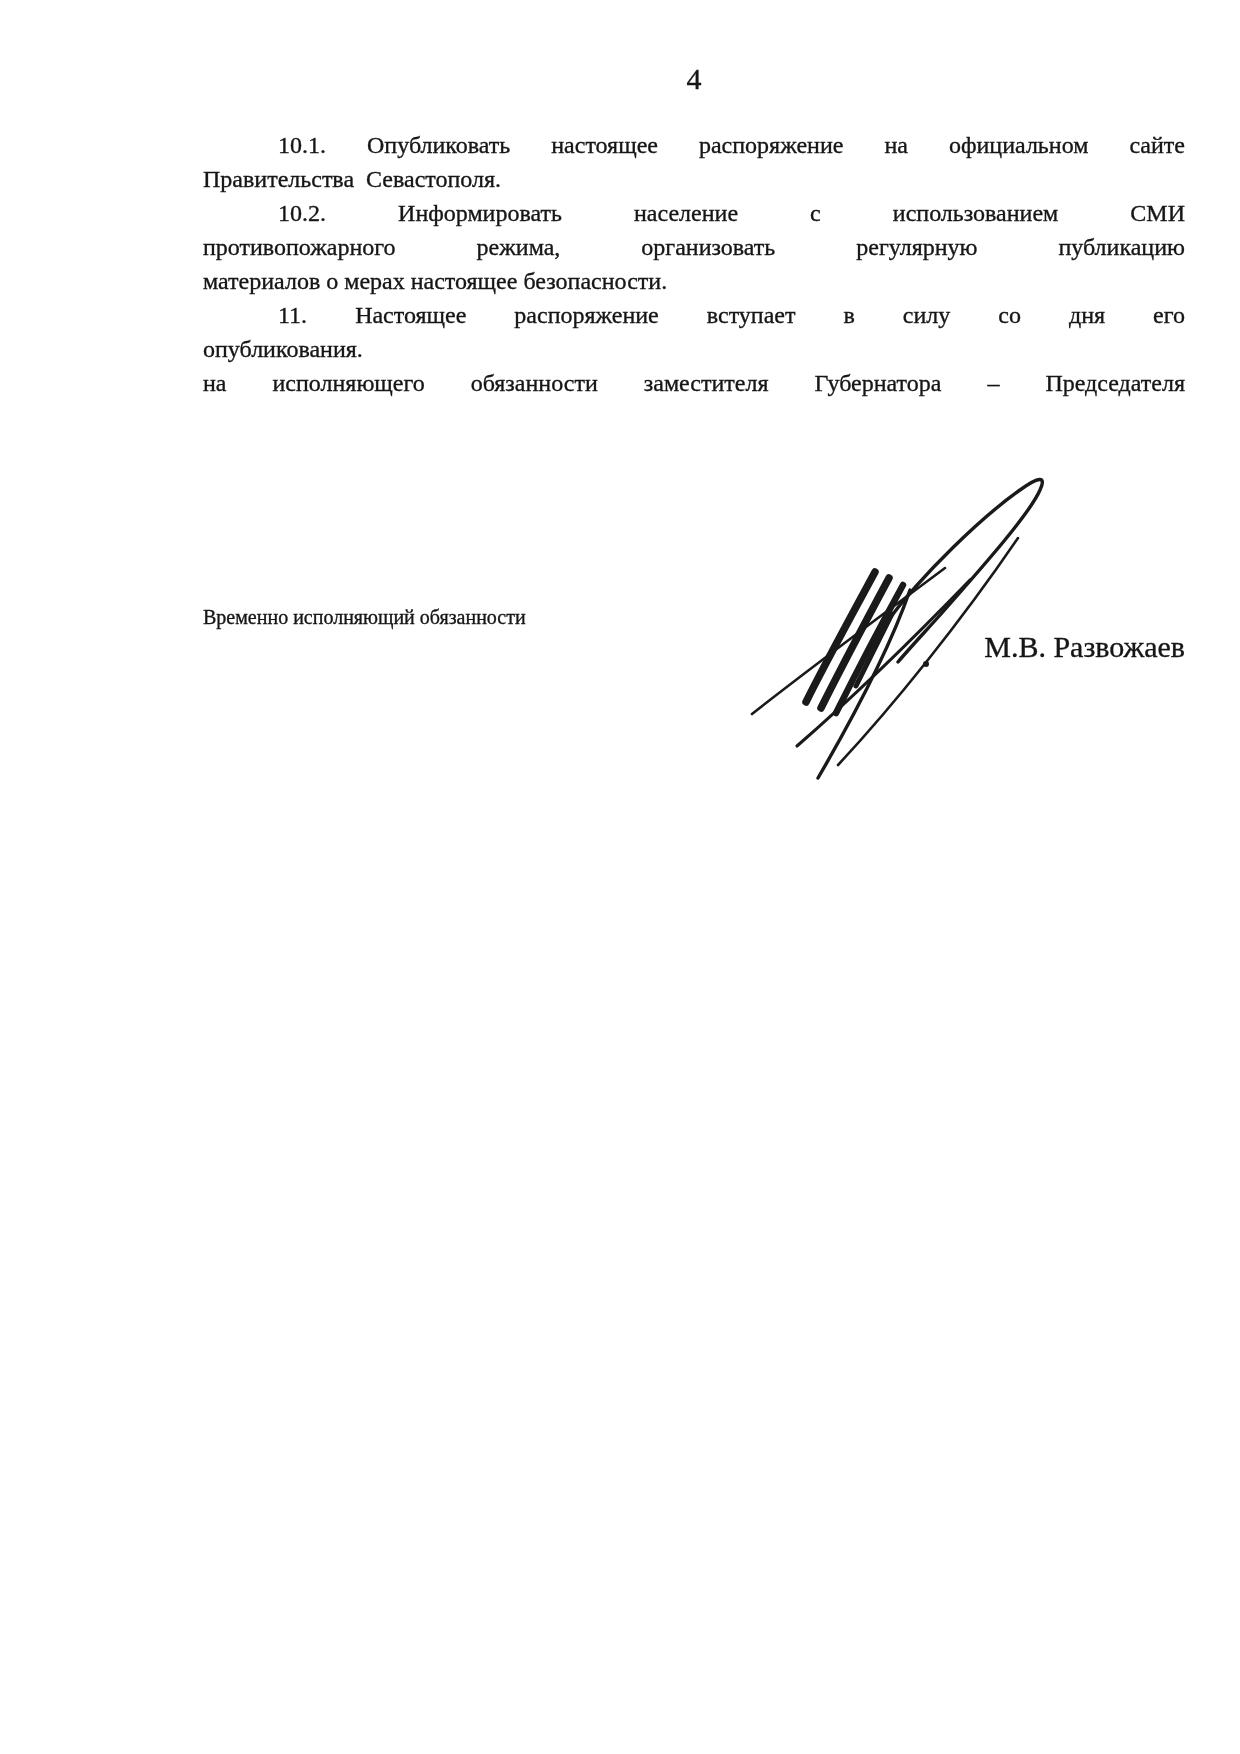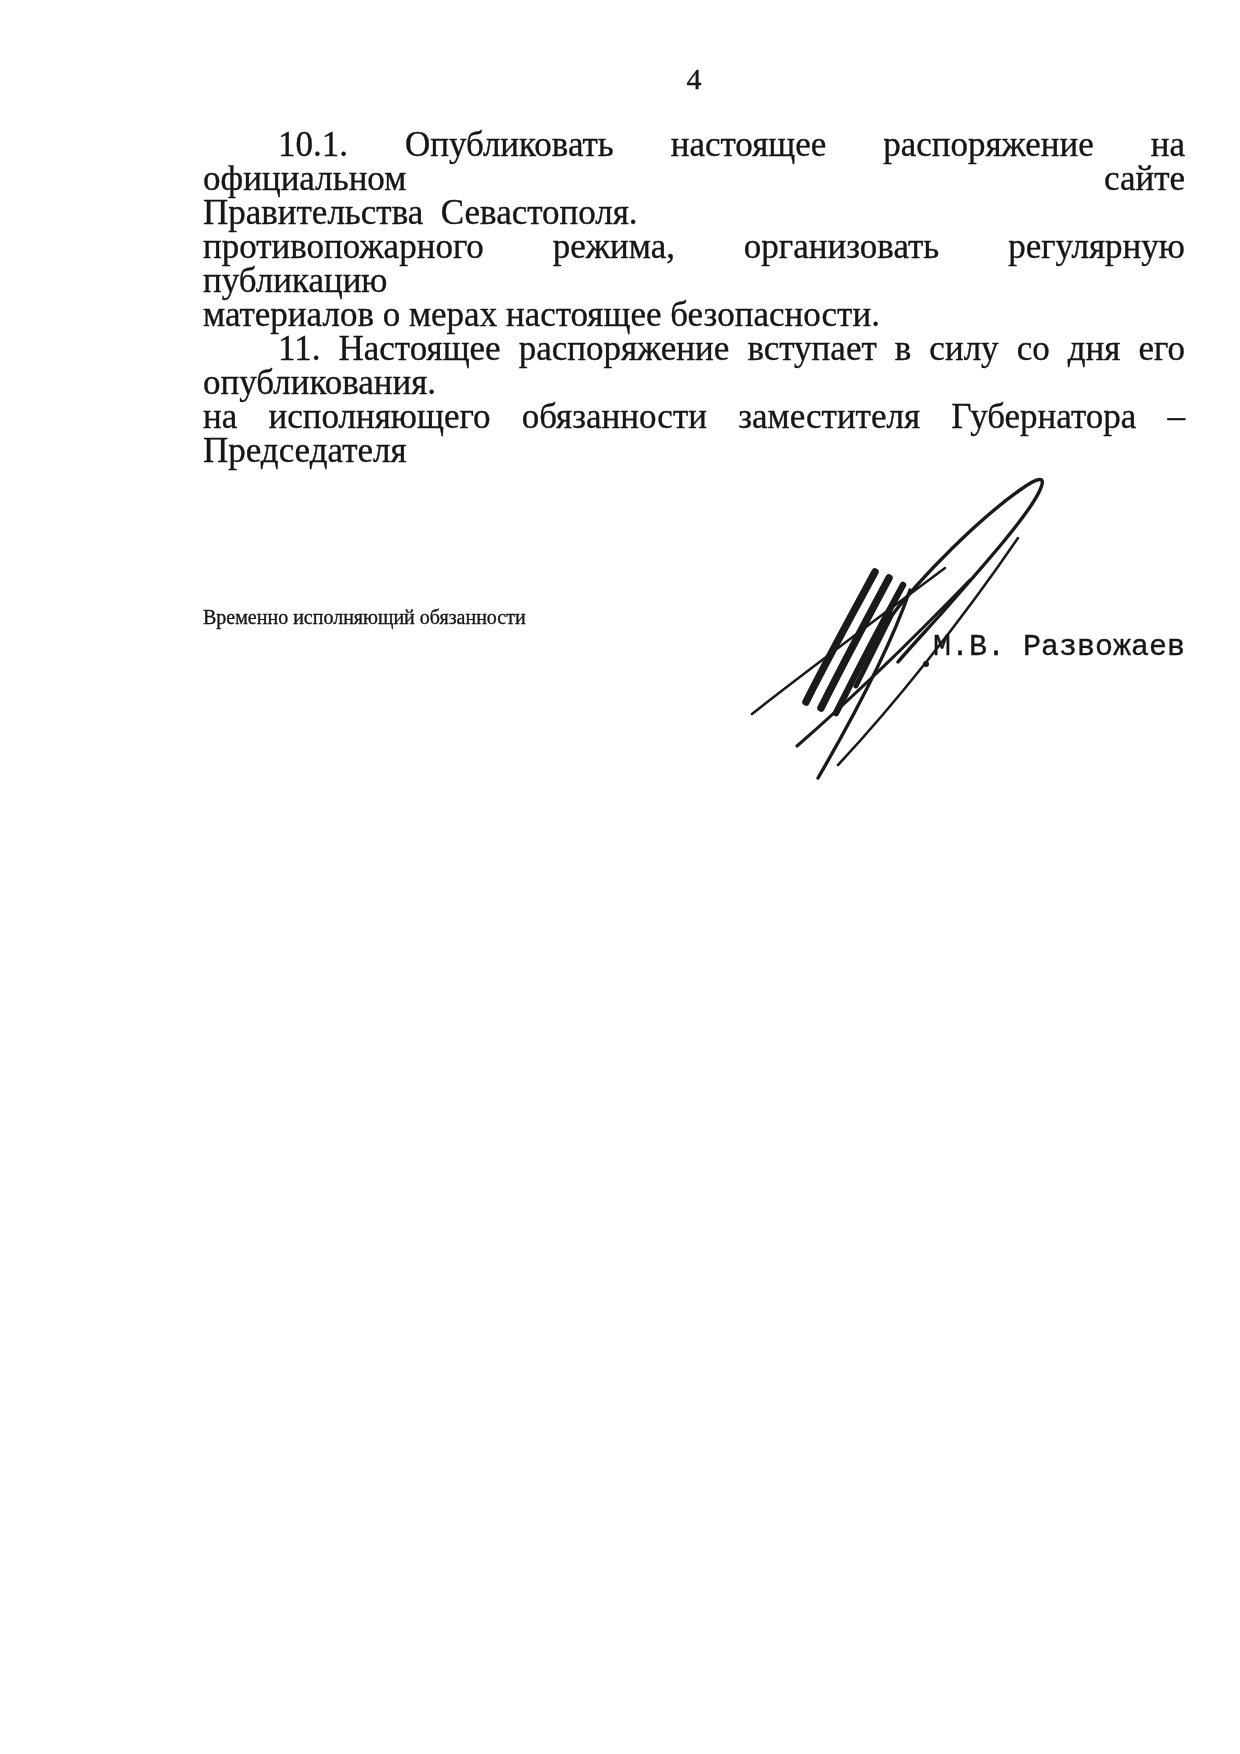"10.1. Опубликовать настоящее" .body-text { font-size: 35px -> 24px }
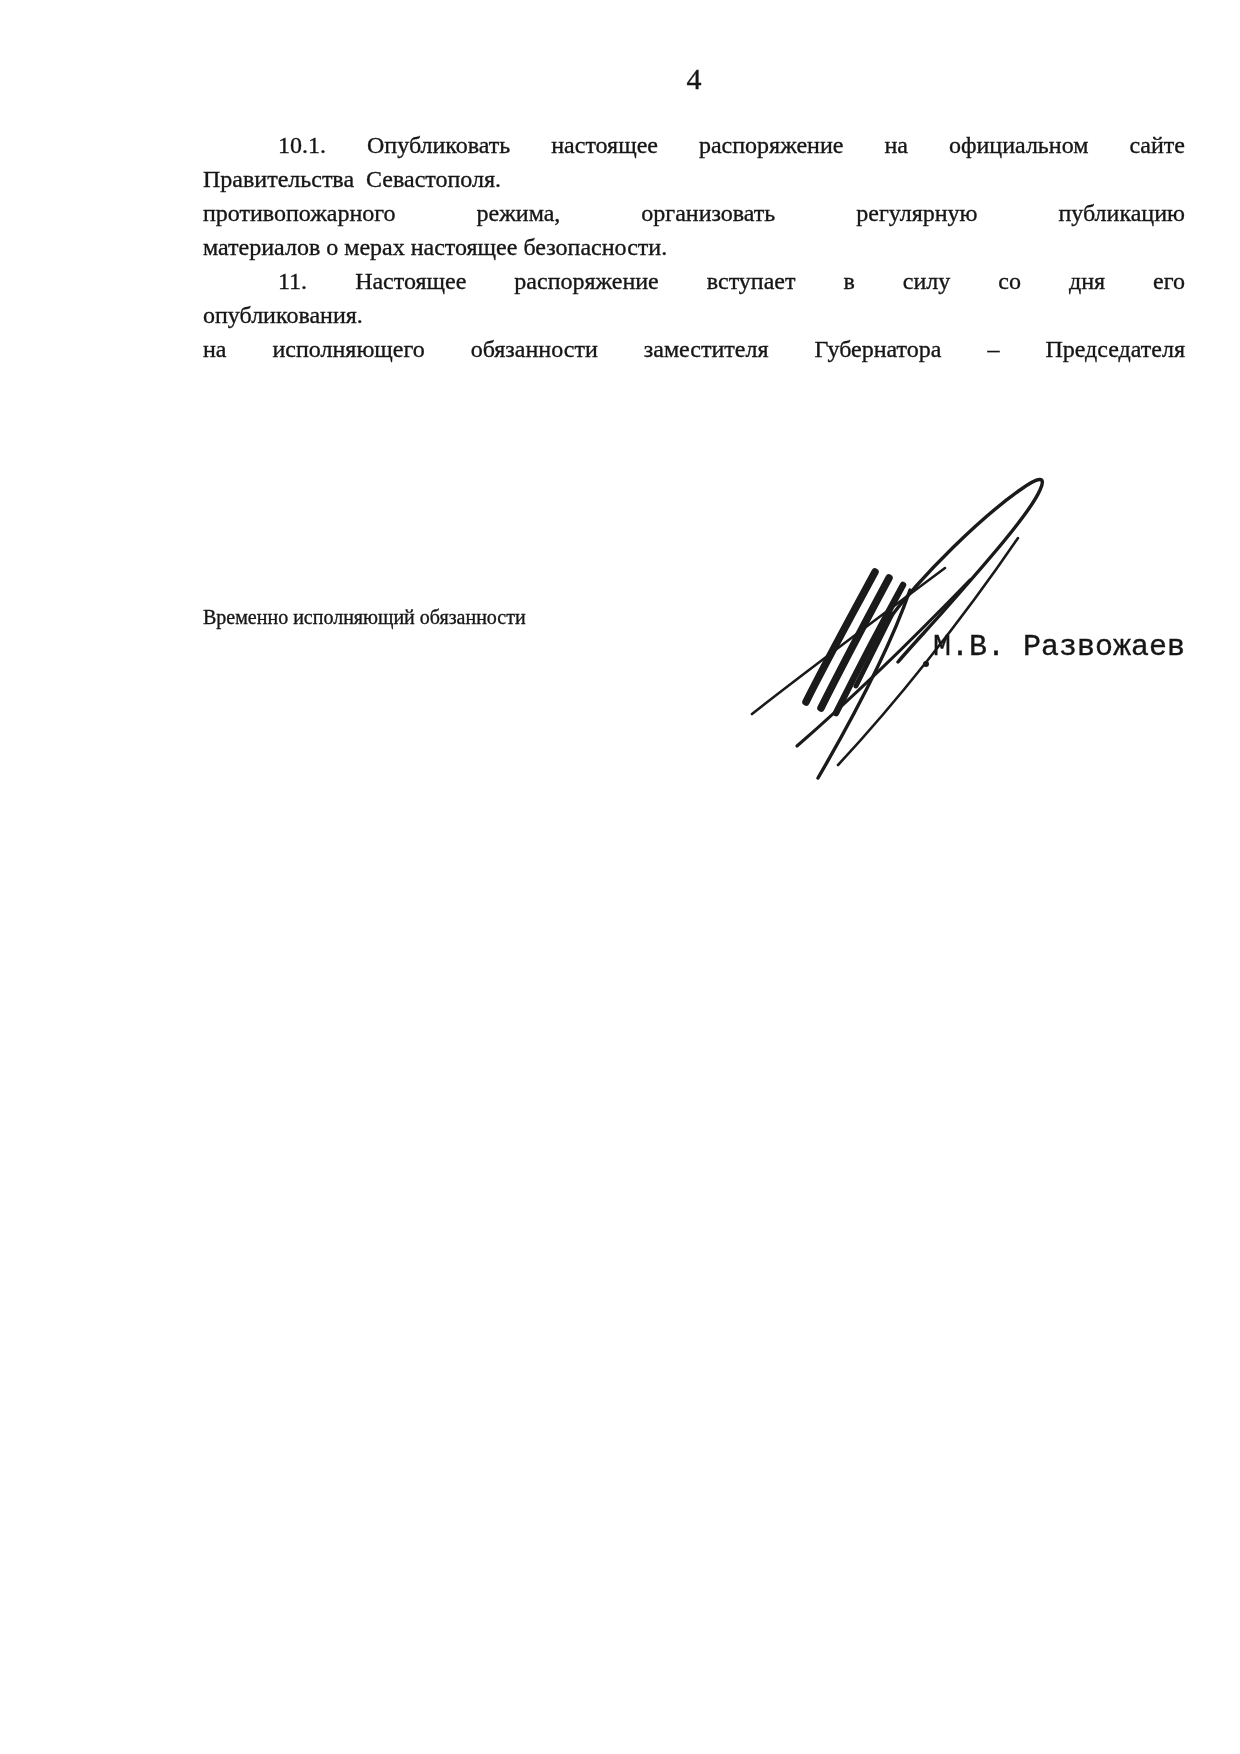"10.2. Информировать население с" div.line { html: none -> <div>10.2. Информировать население с использованием СМИ</div> }
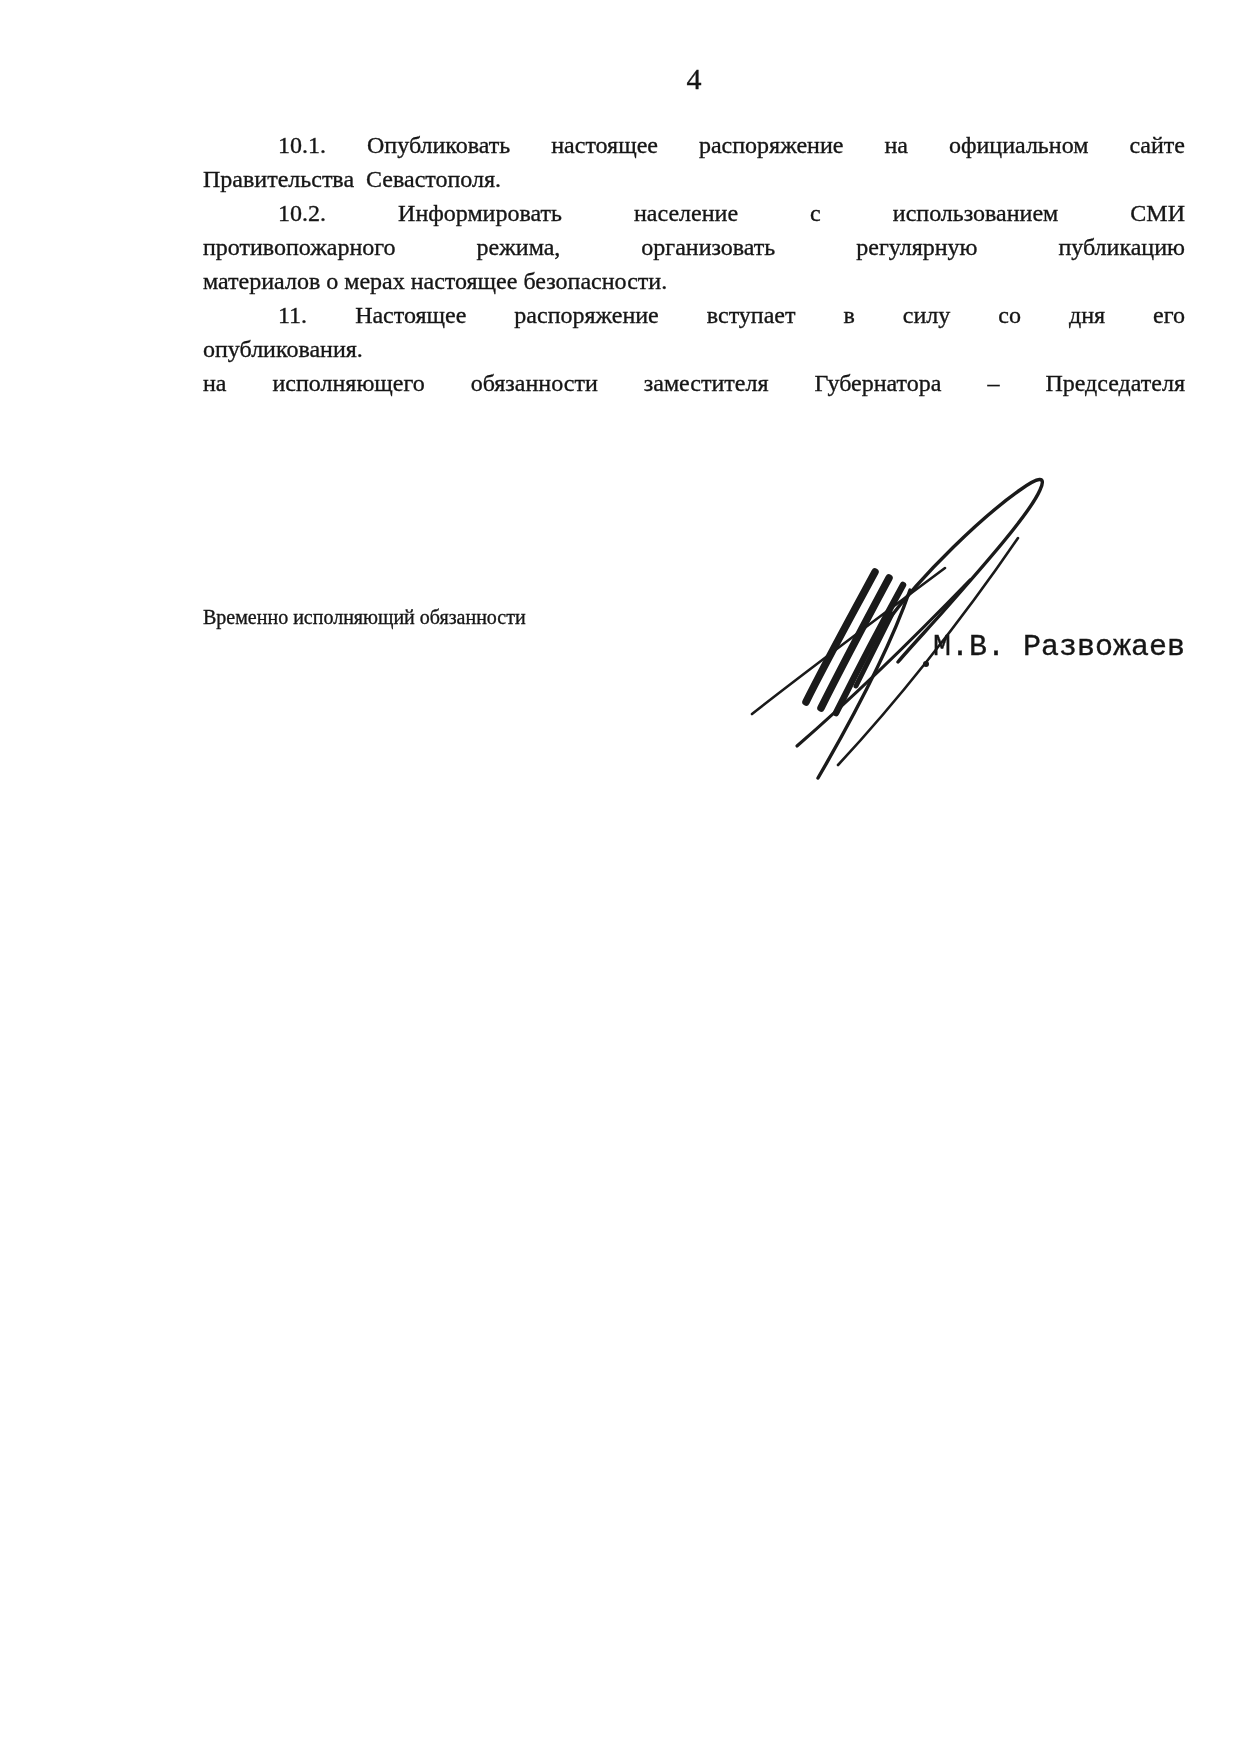"М.В. Развожаев" .signoff-name { font-family: Liberation Mono, monospace -> none }
